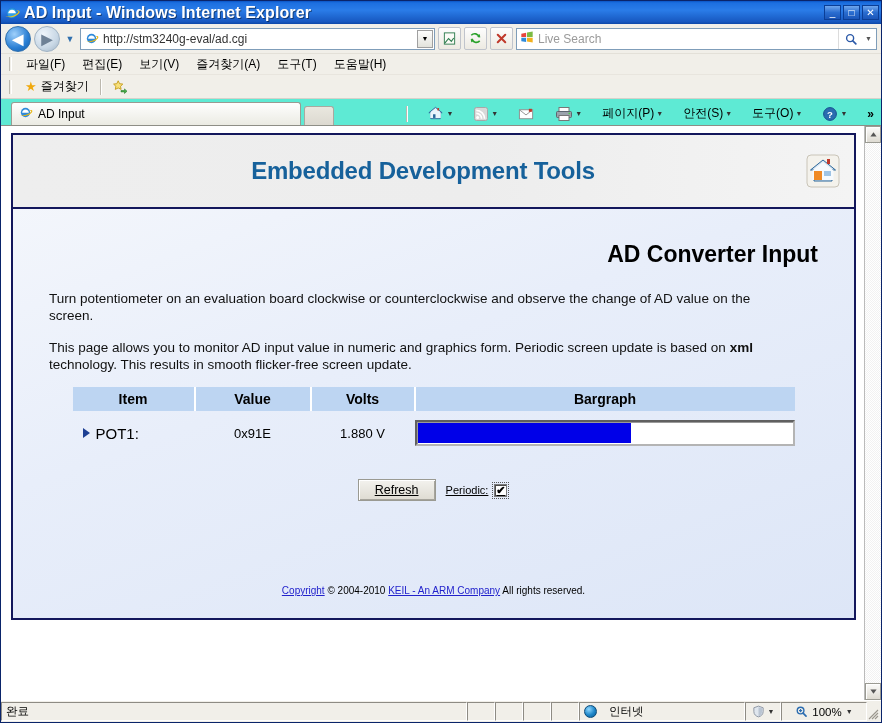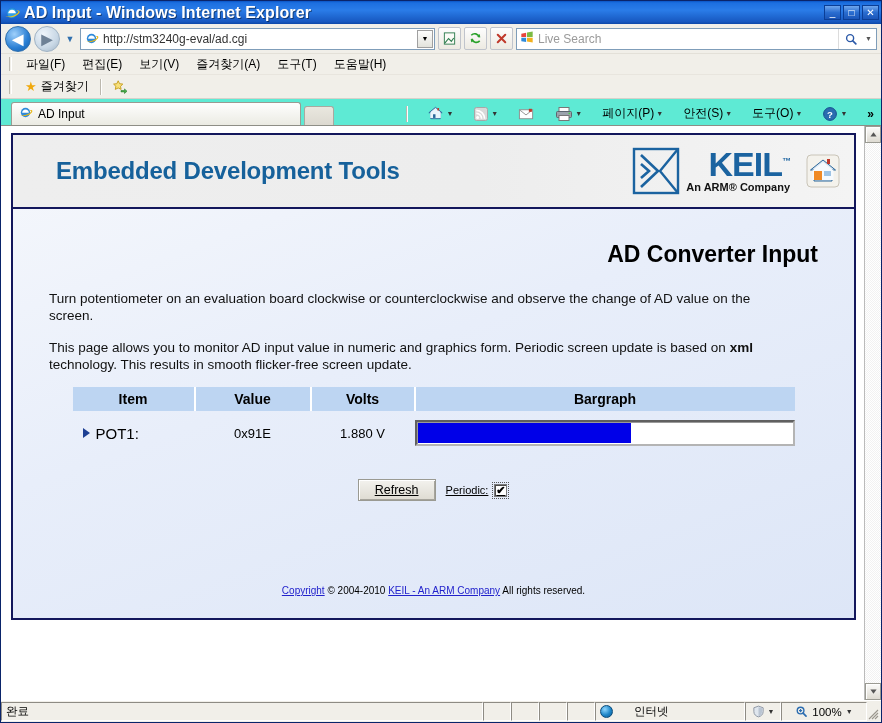"Embedded Development Tools" .edt-title { text-align: none -> center }
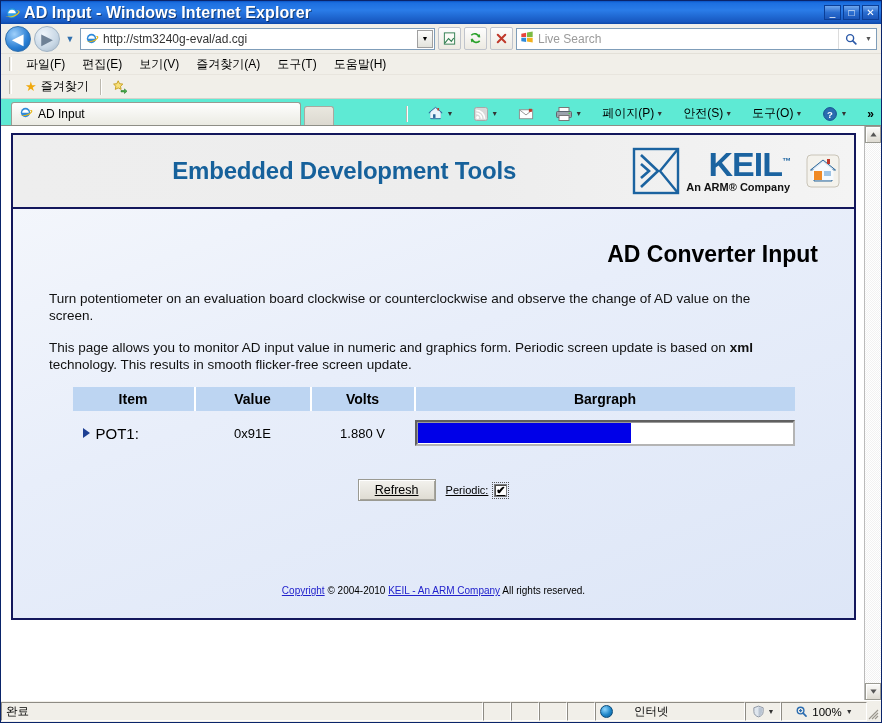"KEIL™" div.keil-logo { html: <div> <span> <svg> <rect></rect> <path></path> <path></path> <path></path> </svg> </span> <span> <span><span>KEIL</span><span>™</span></span> <span>An ARM® Company</span> </span> </div> -> none }
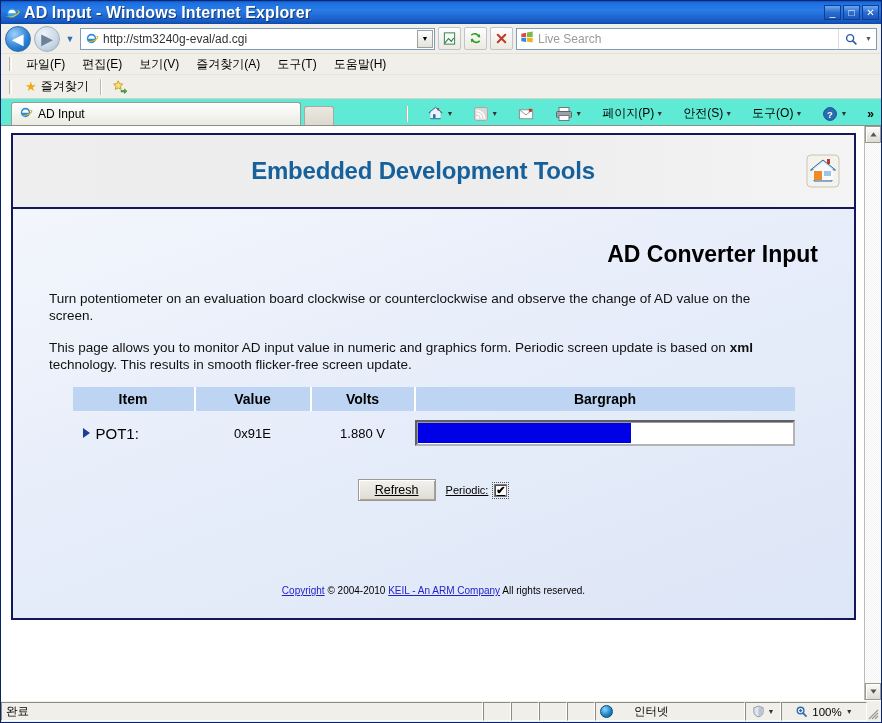"인터넷" .sb-zone { gap: 21px -> 12px; width: 150px -> 166px }
